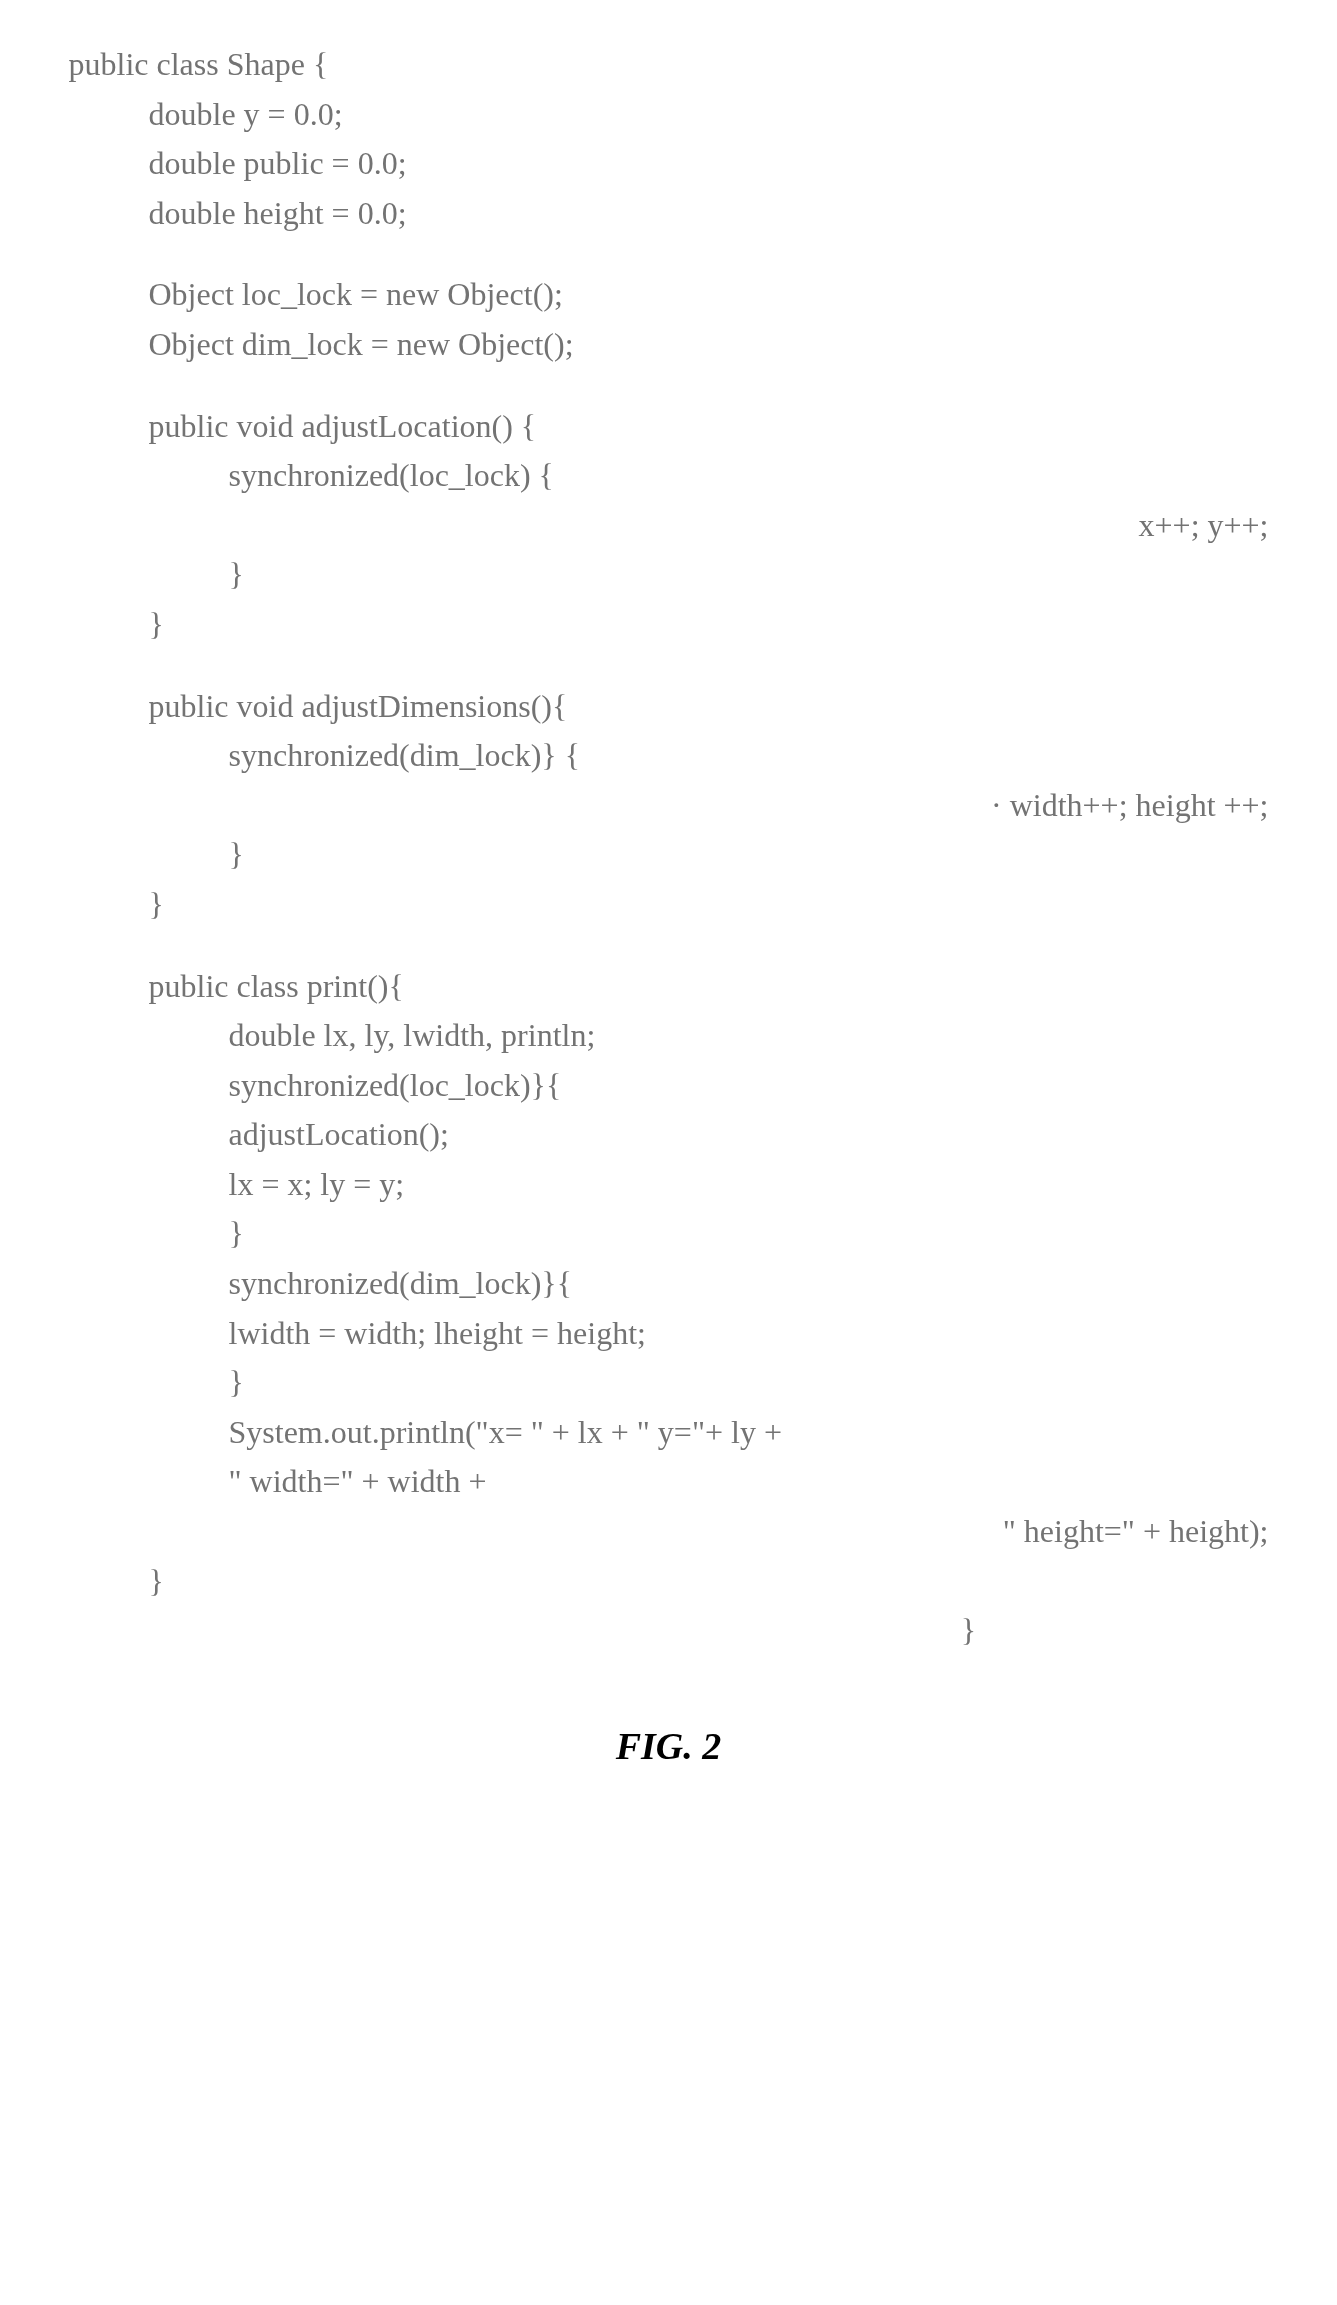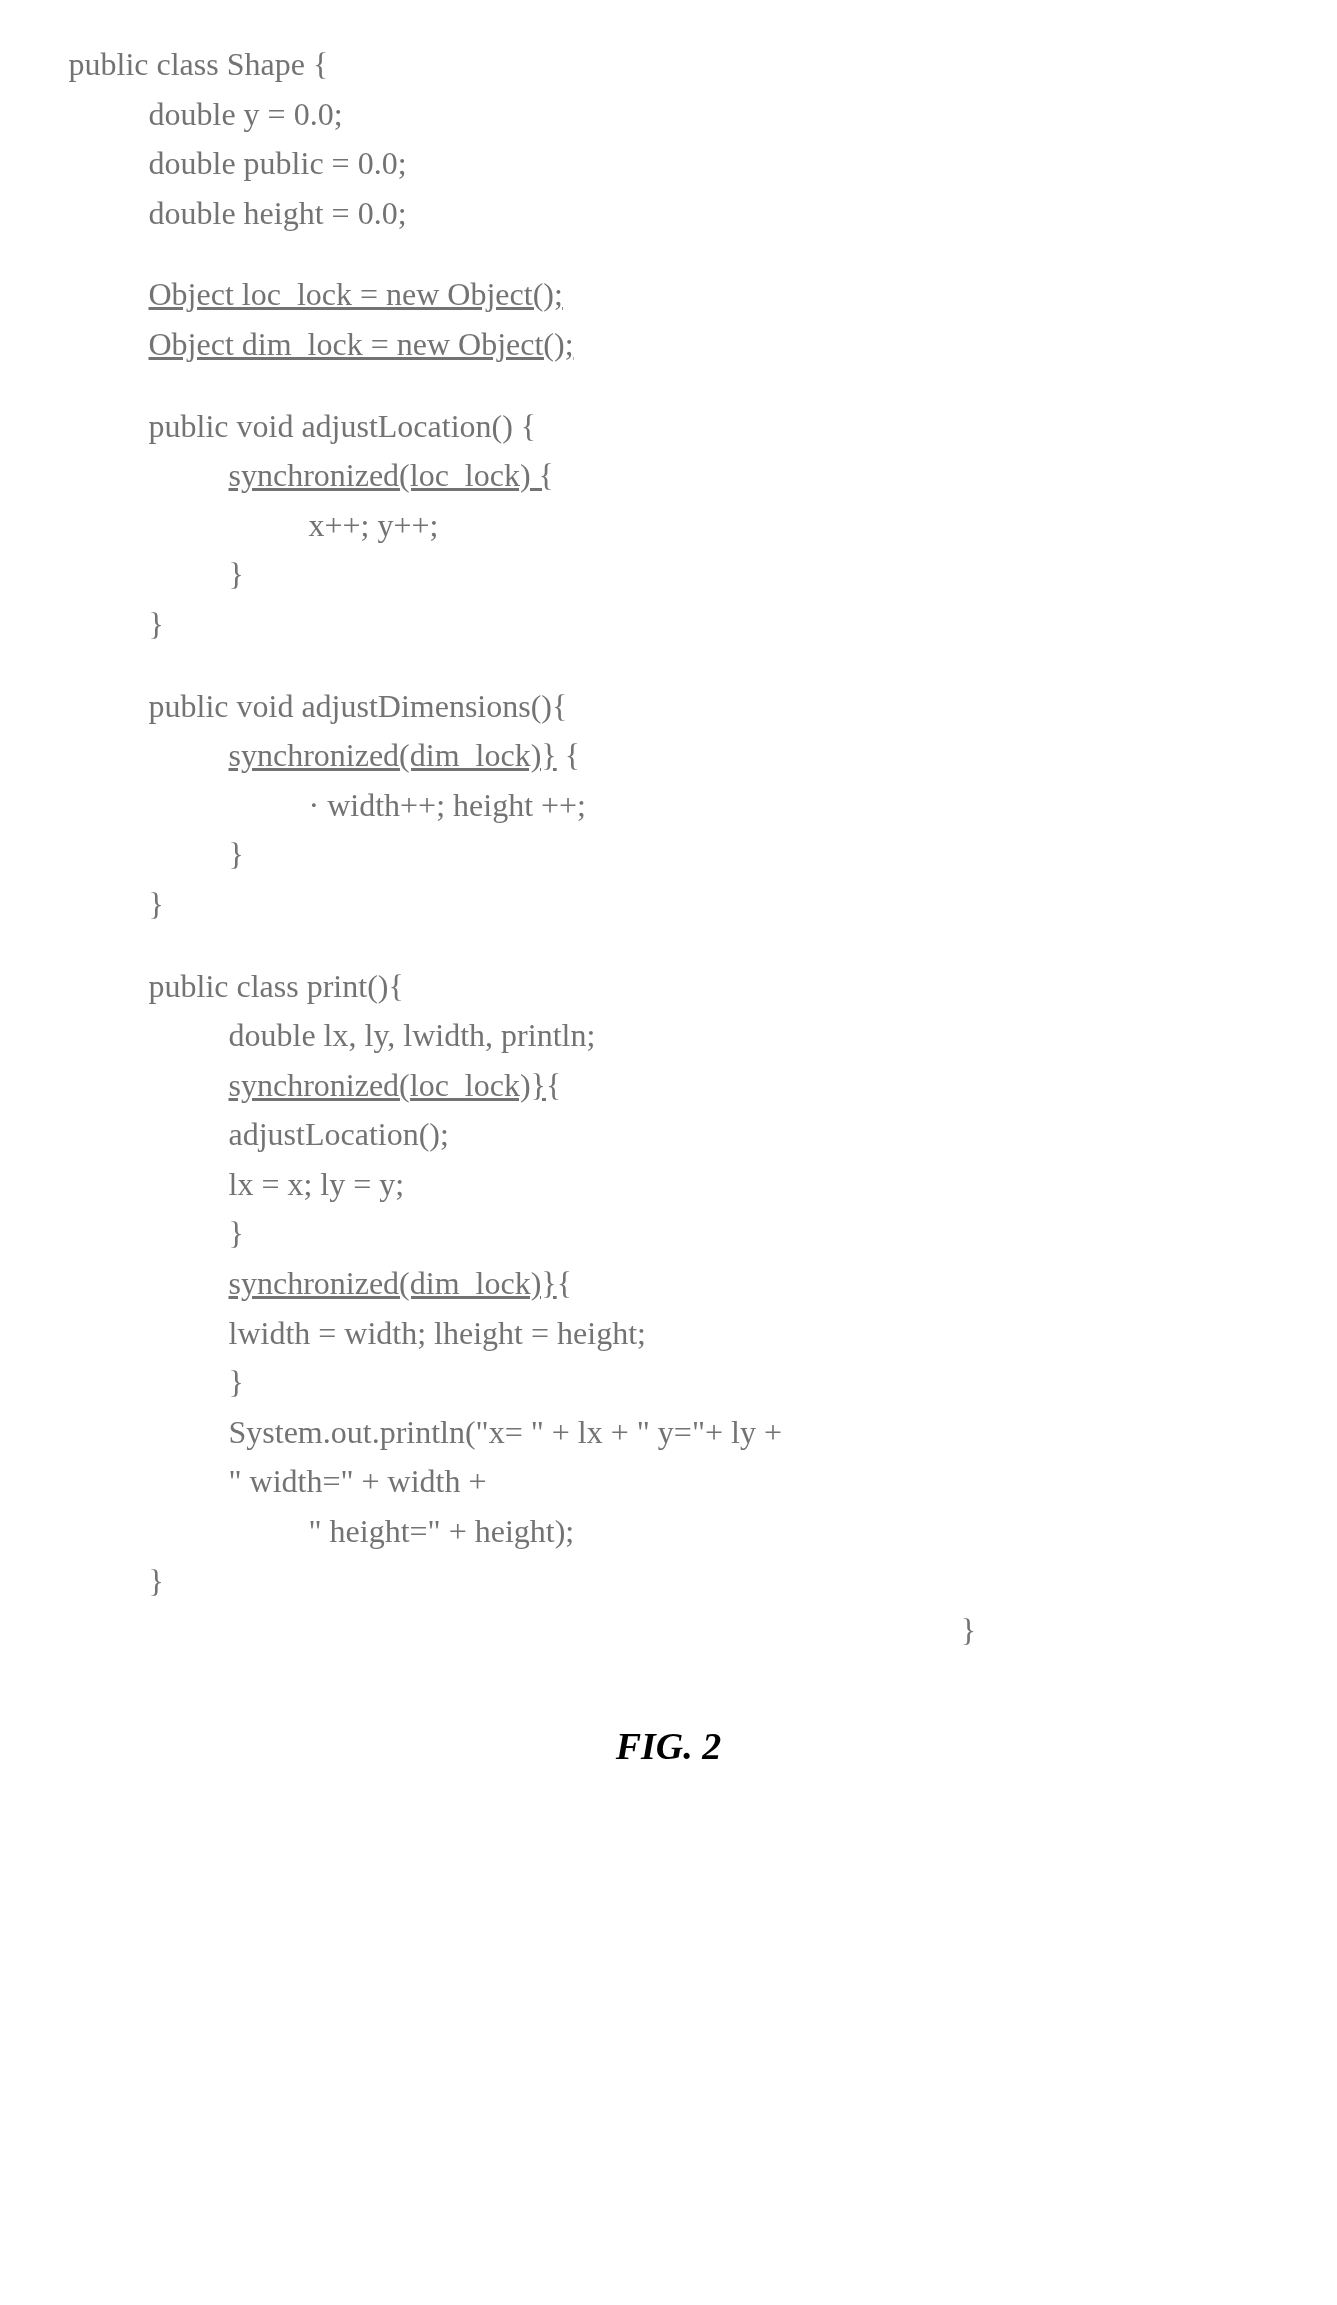"Object loc_lock = new Object();" .underline { text-decoration: underline -> none }
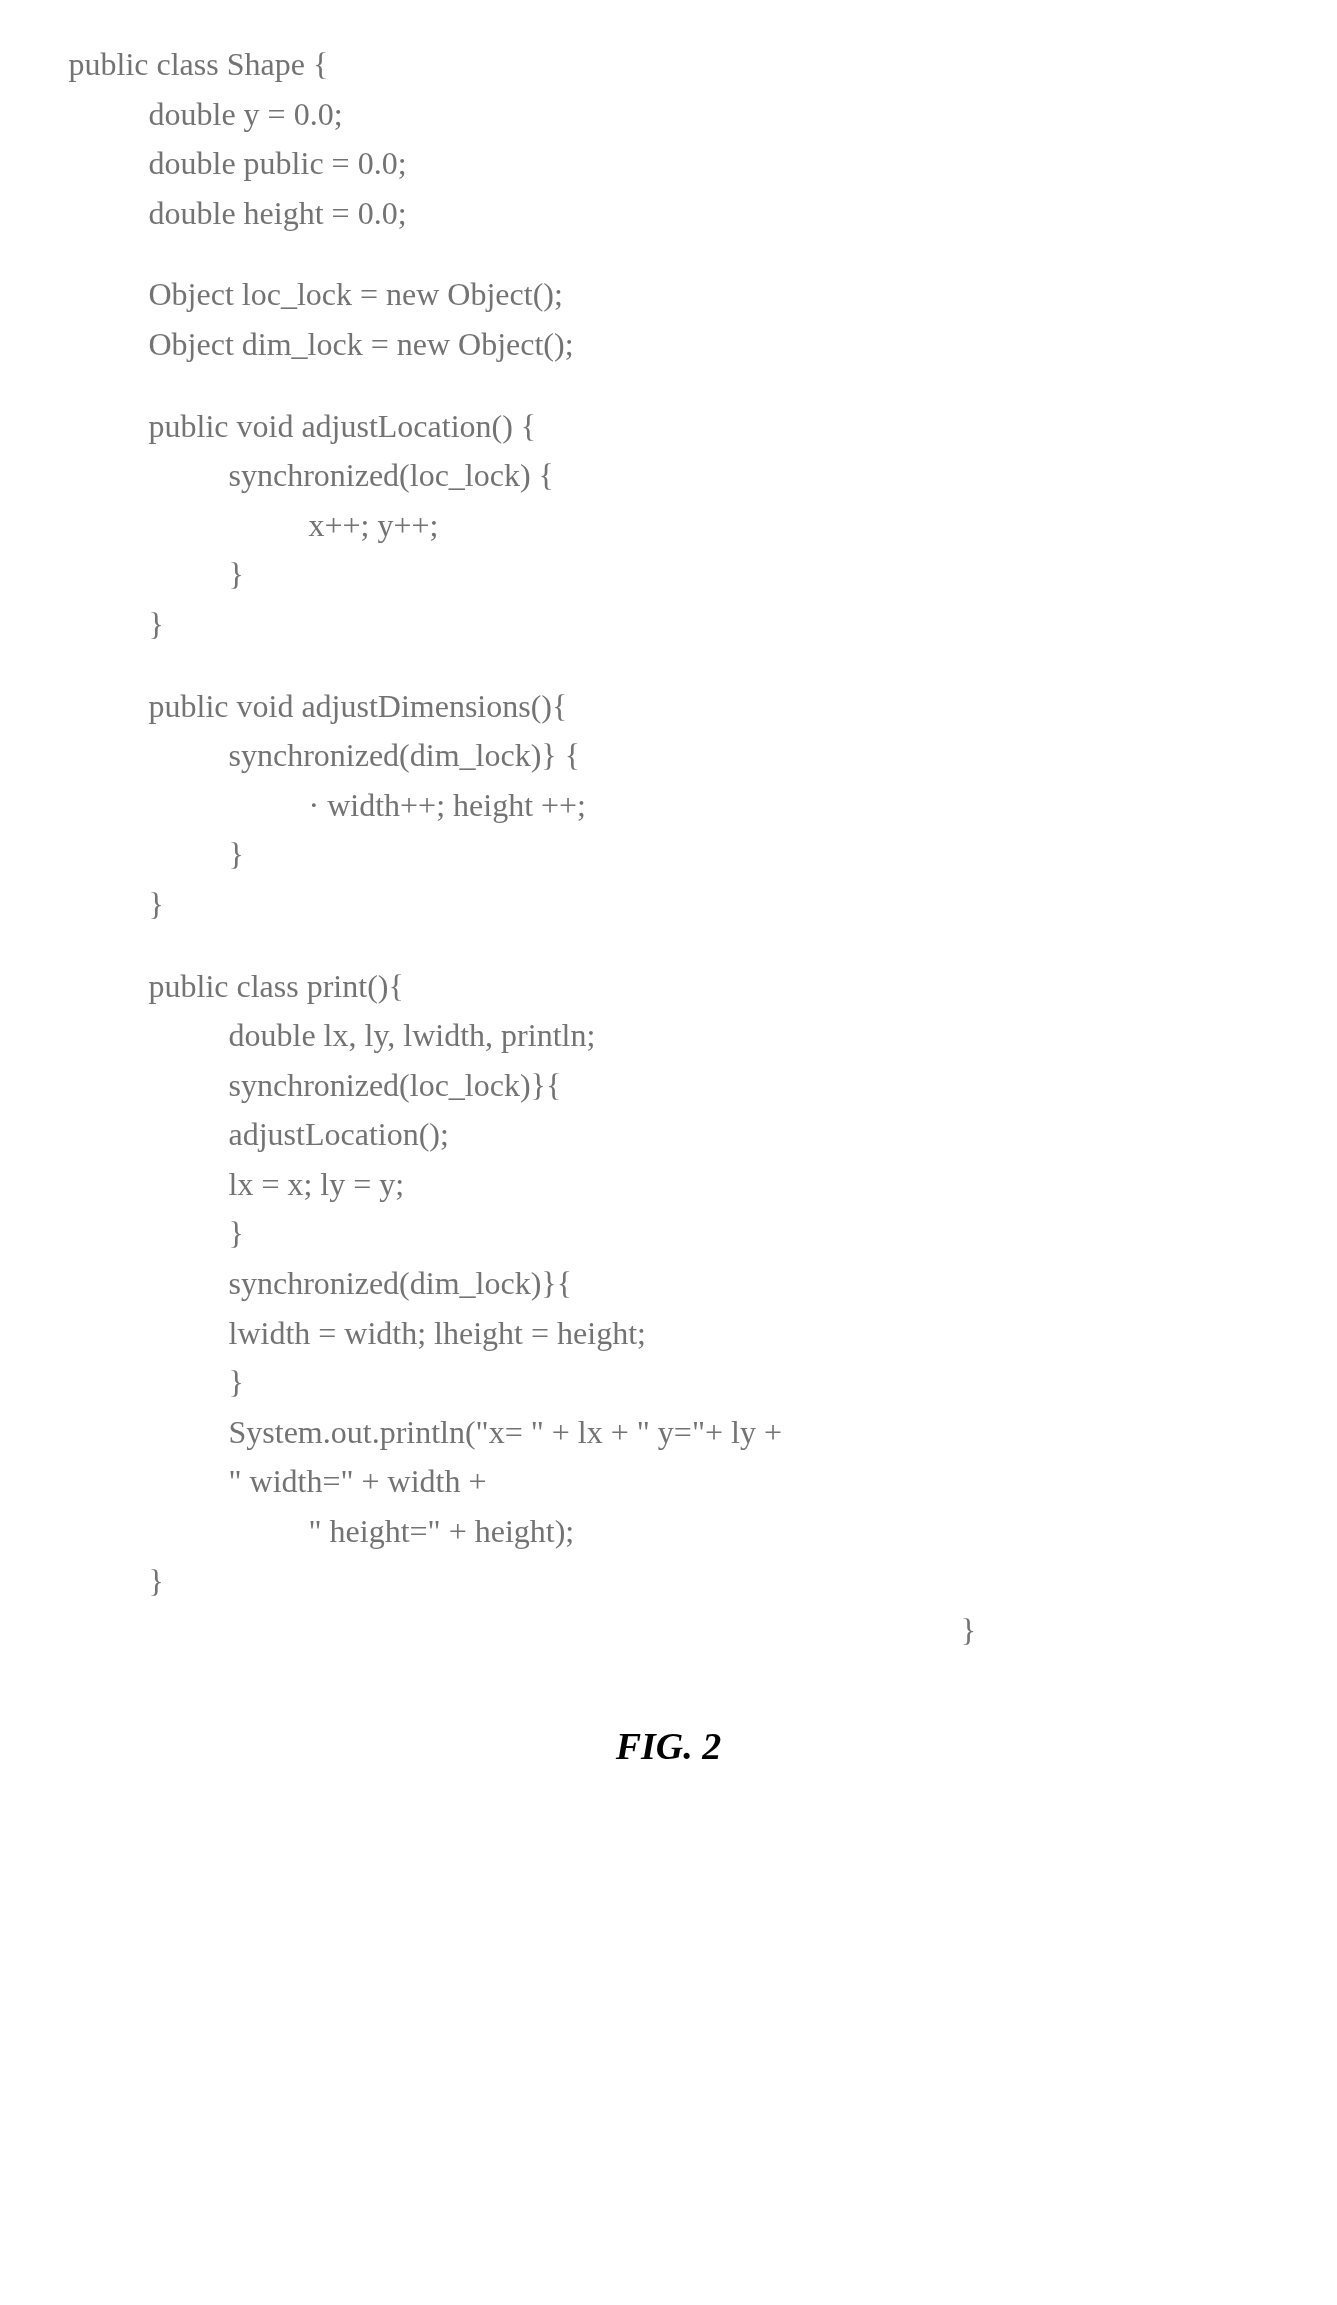"x++; y++;" .indent3 { text-align: none -> right }
